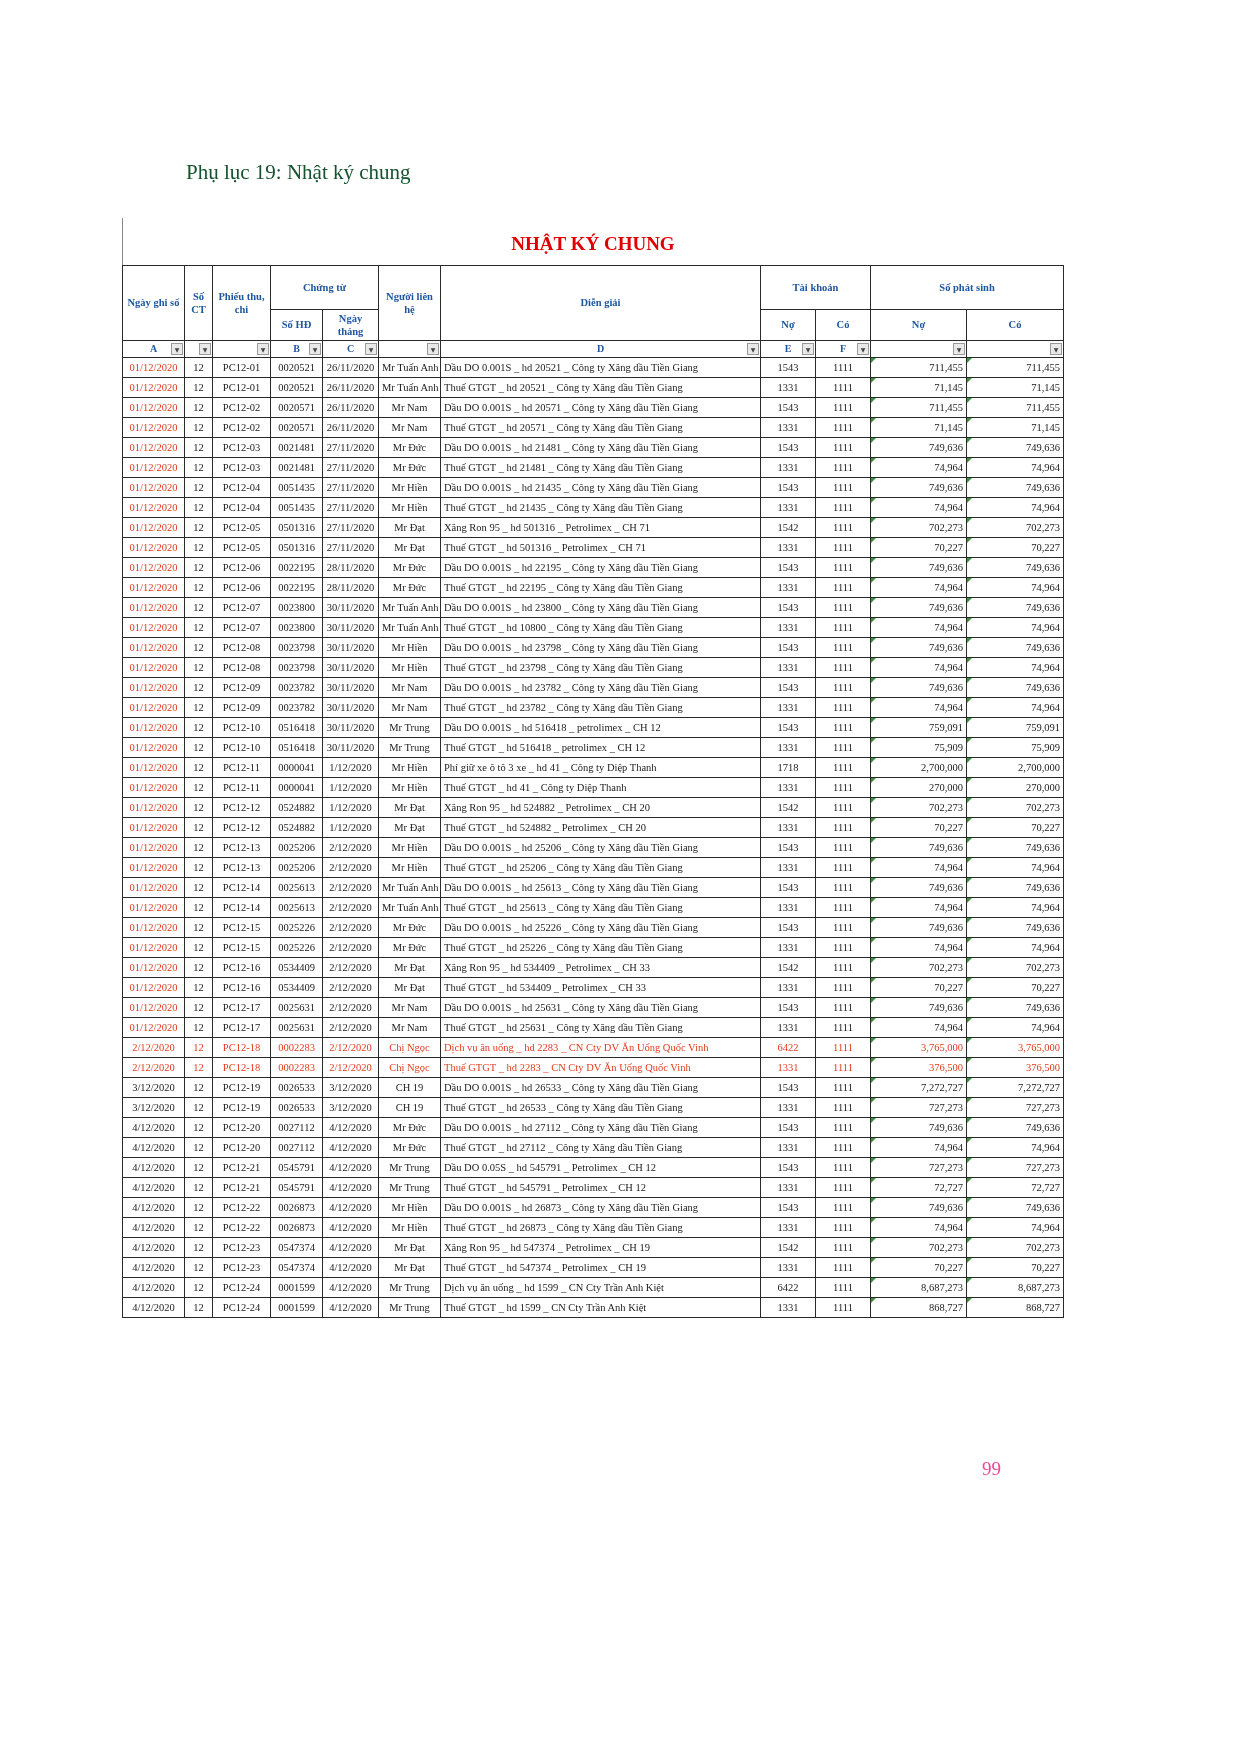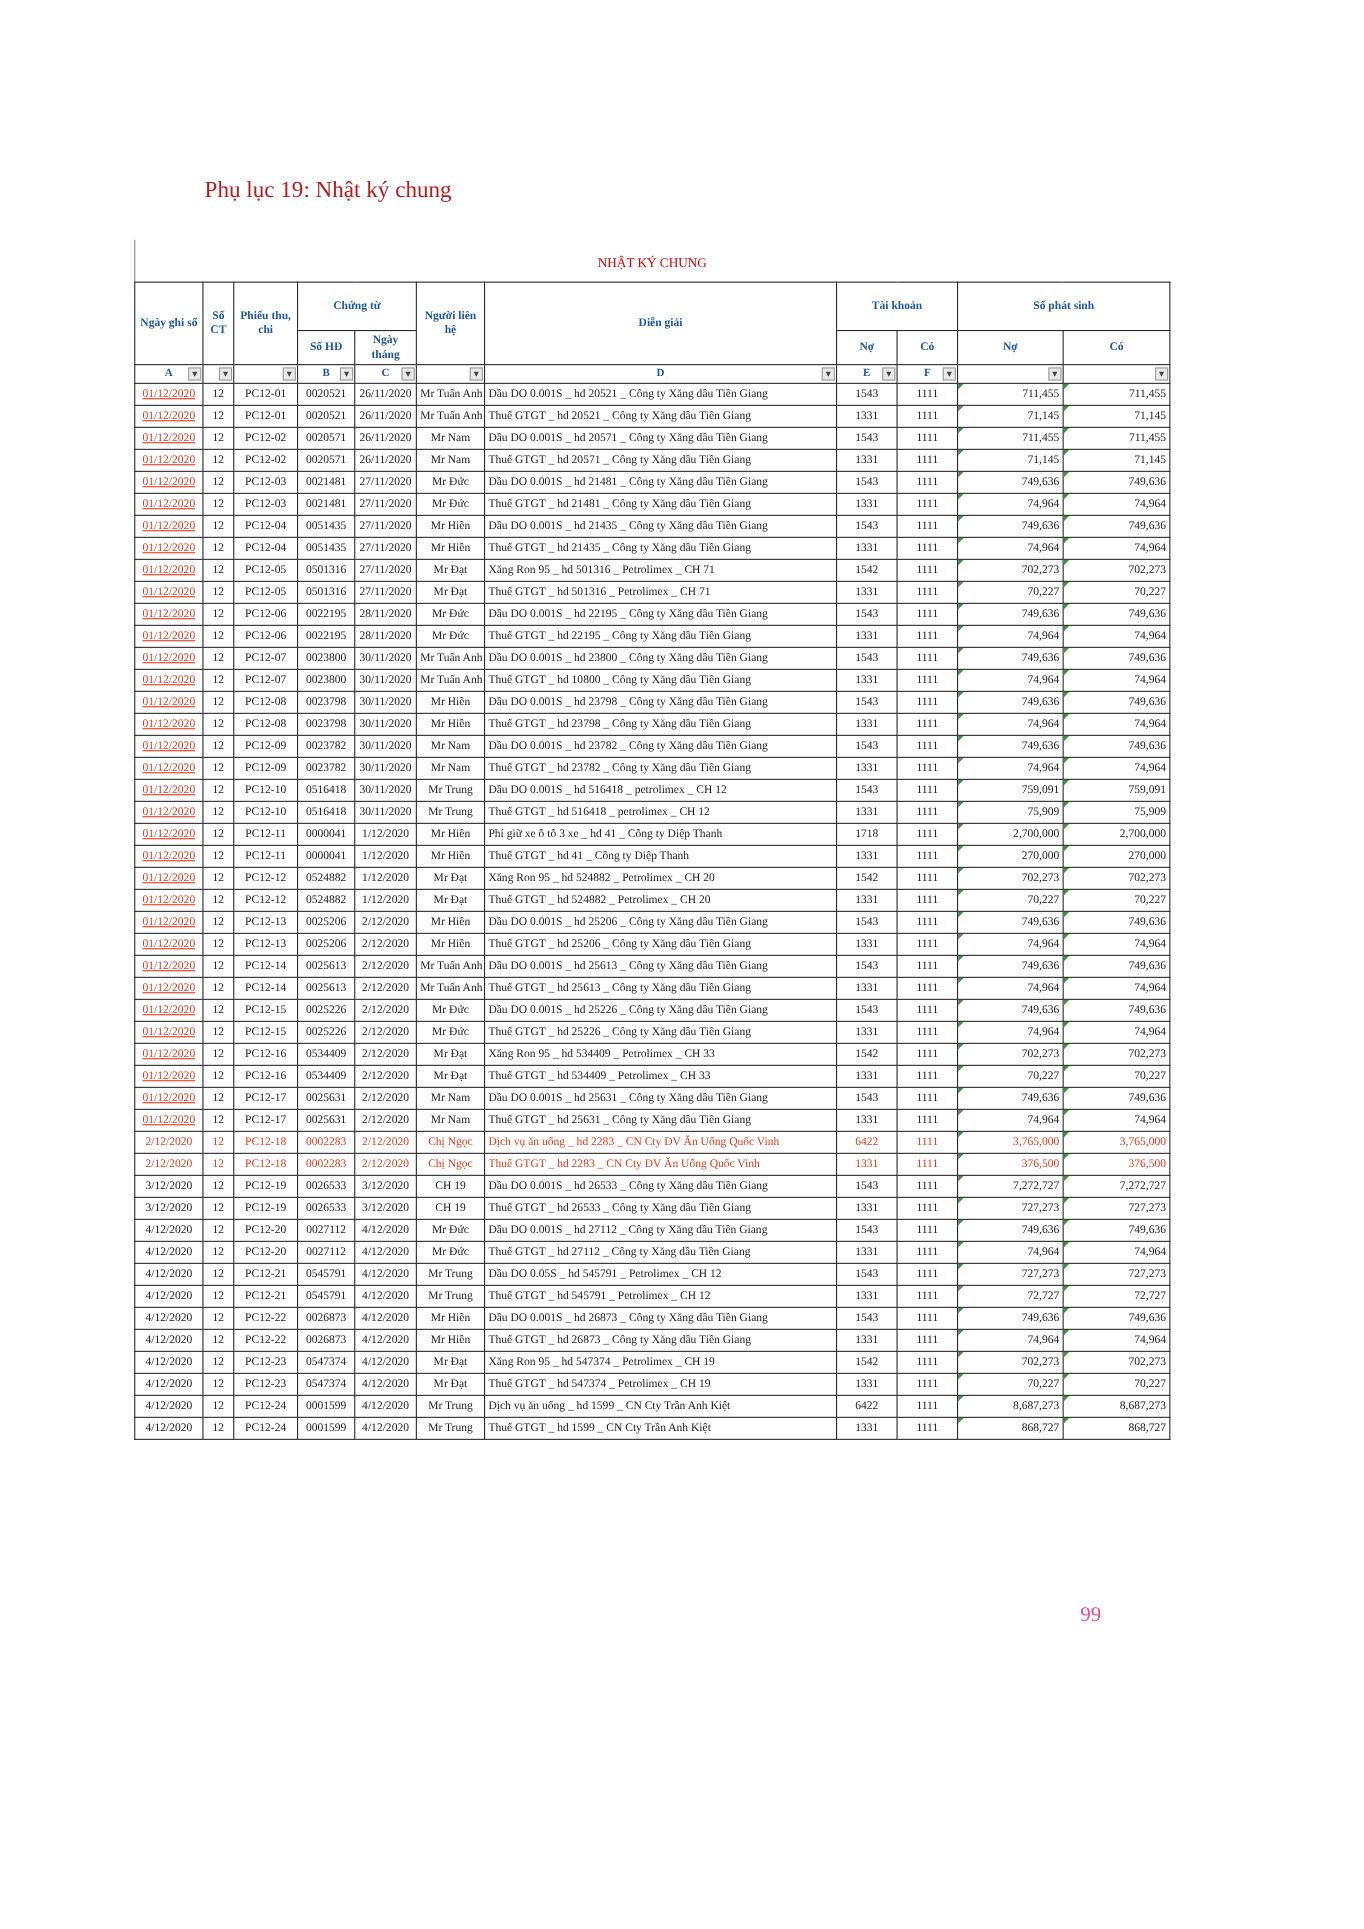"Phụ lục 19: Nhật ký" .doc-heading { color: #b91c1c -> #14532d }
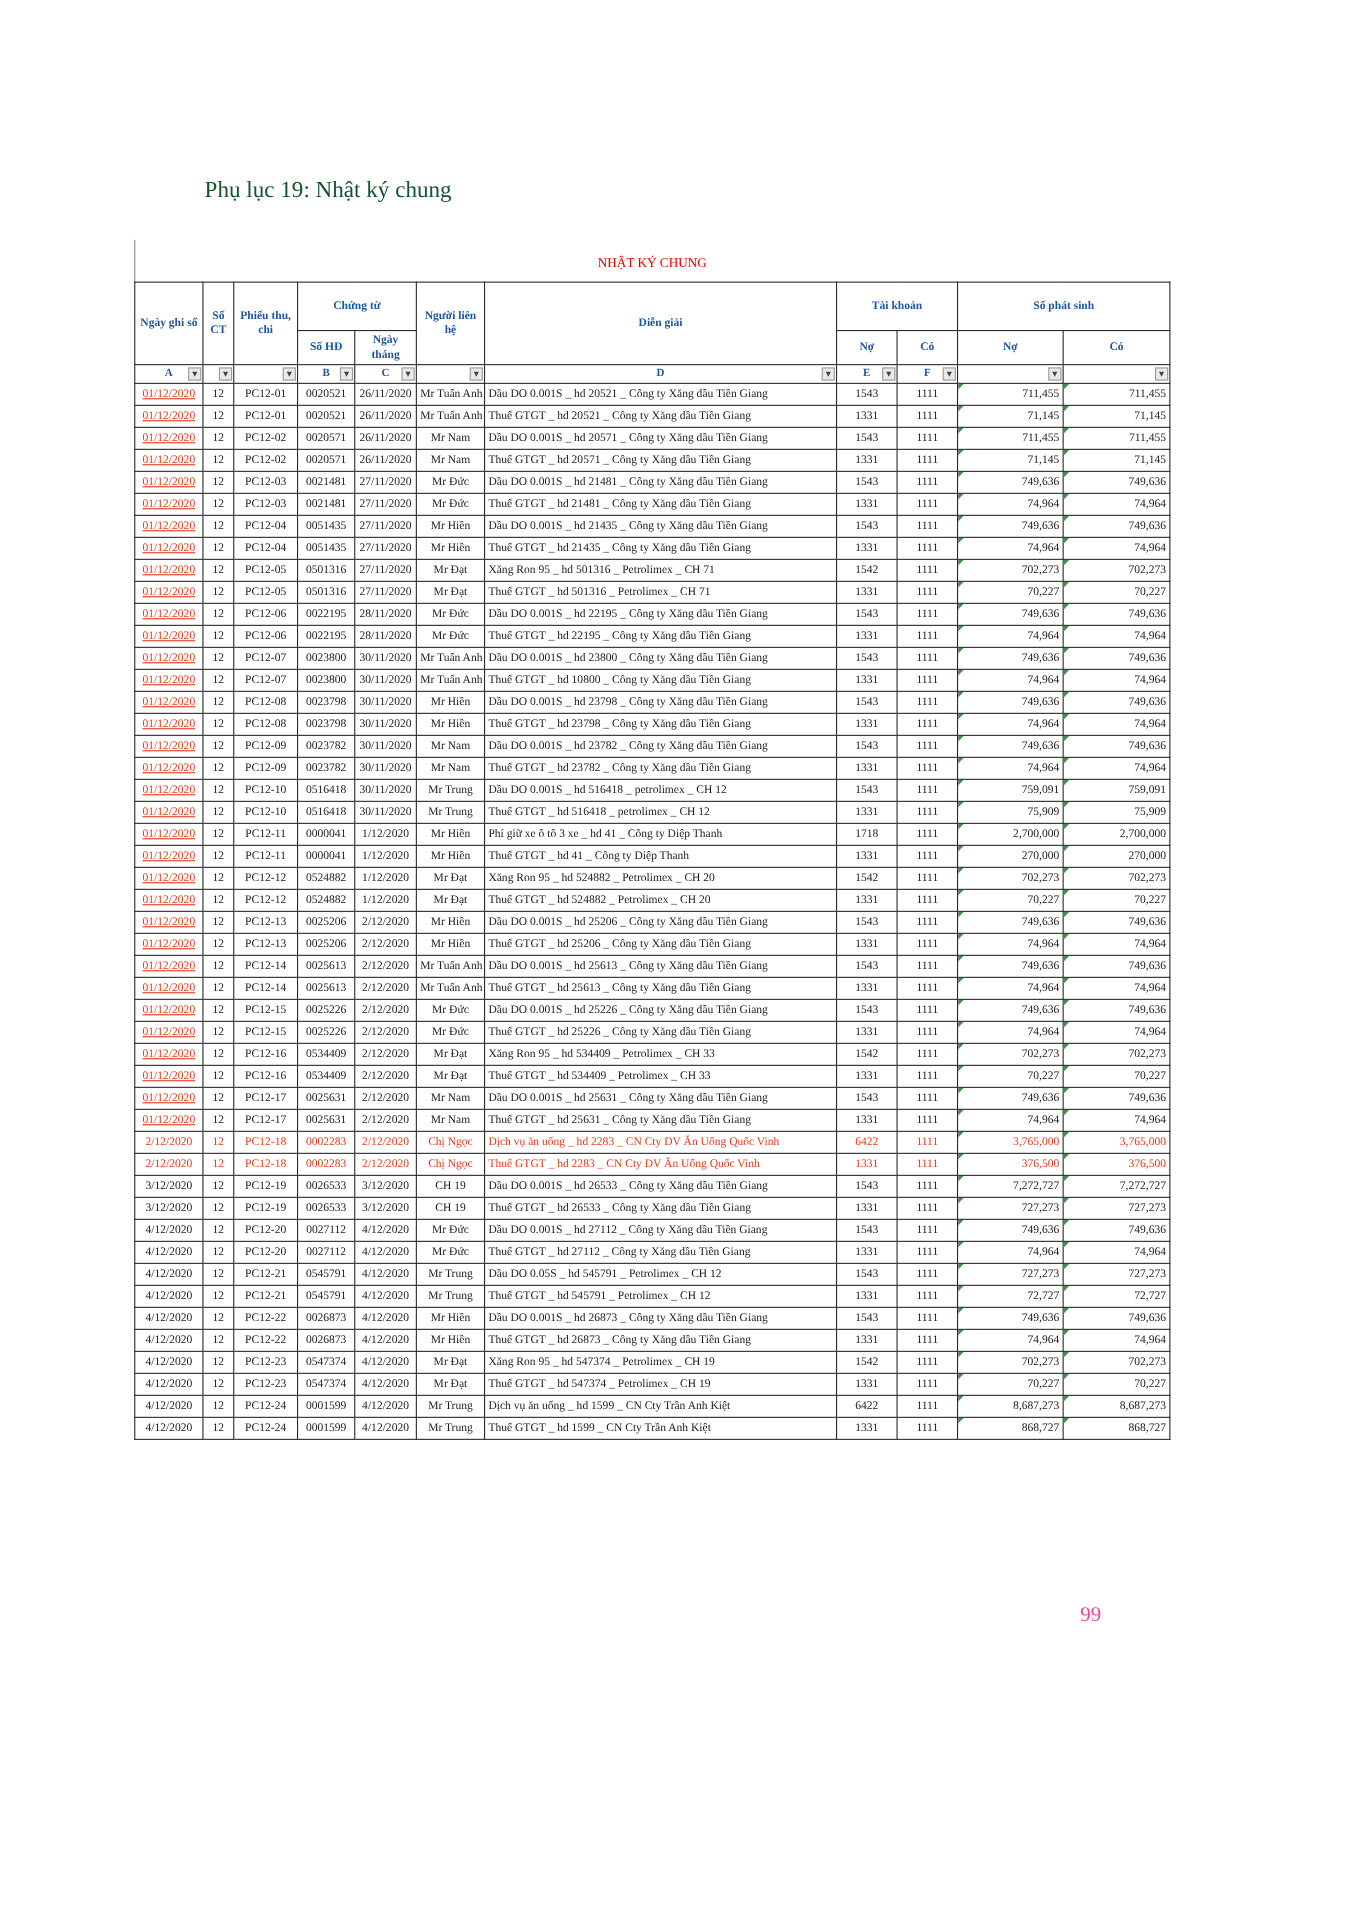"NHẬT KÝ CHUNG" .title-line { font-size: 12px -> 19px; font-weight: normal -> bold }
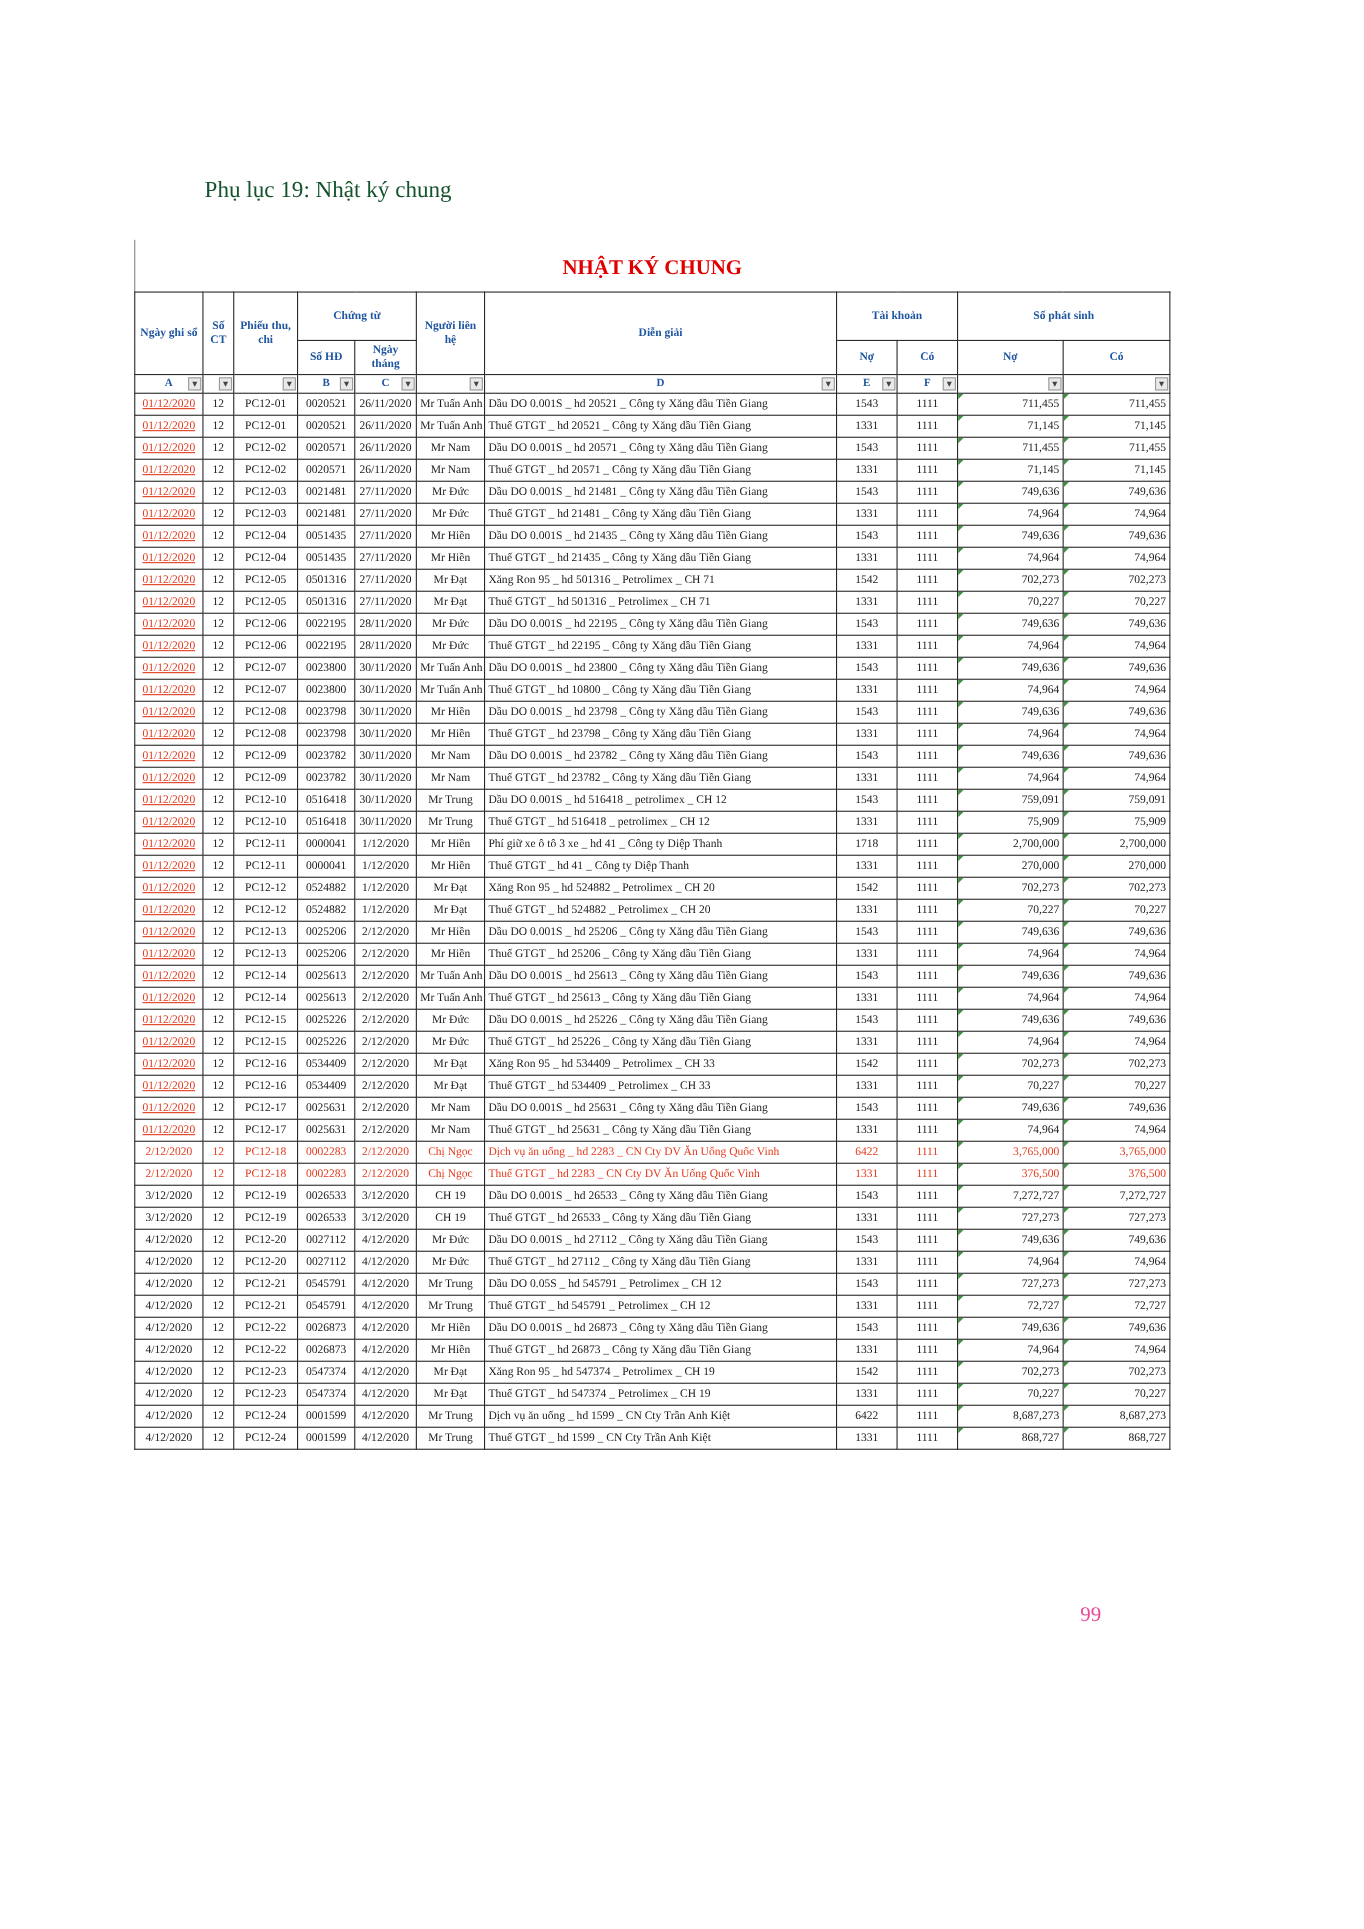"01/12/2020" tr.red-date td.c-date { text-decoration: underline -> none }
